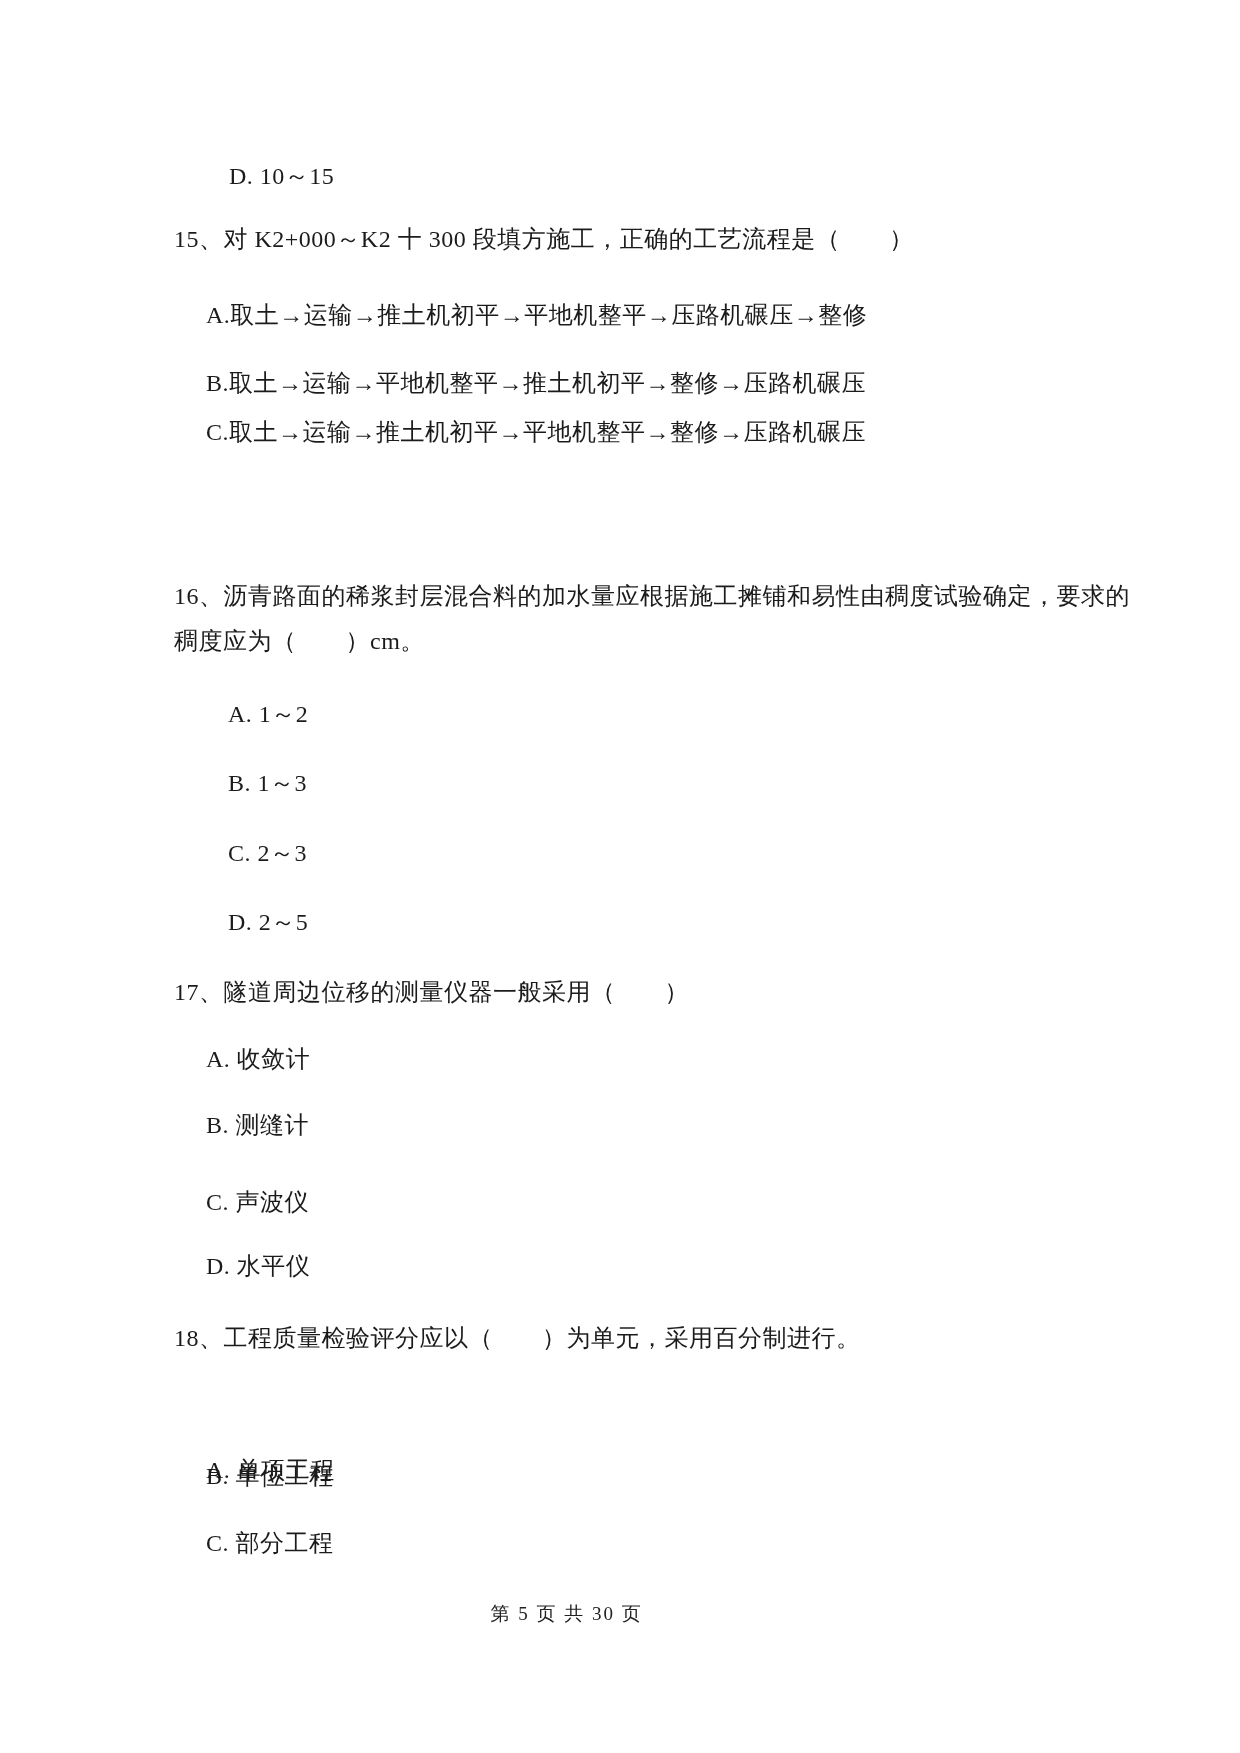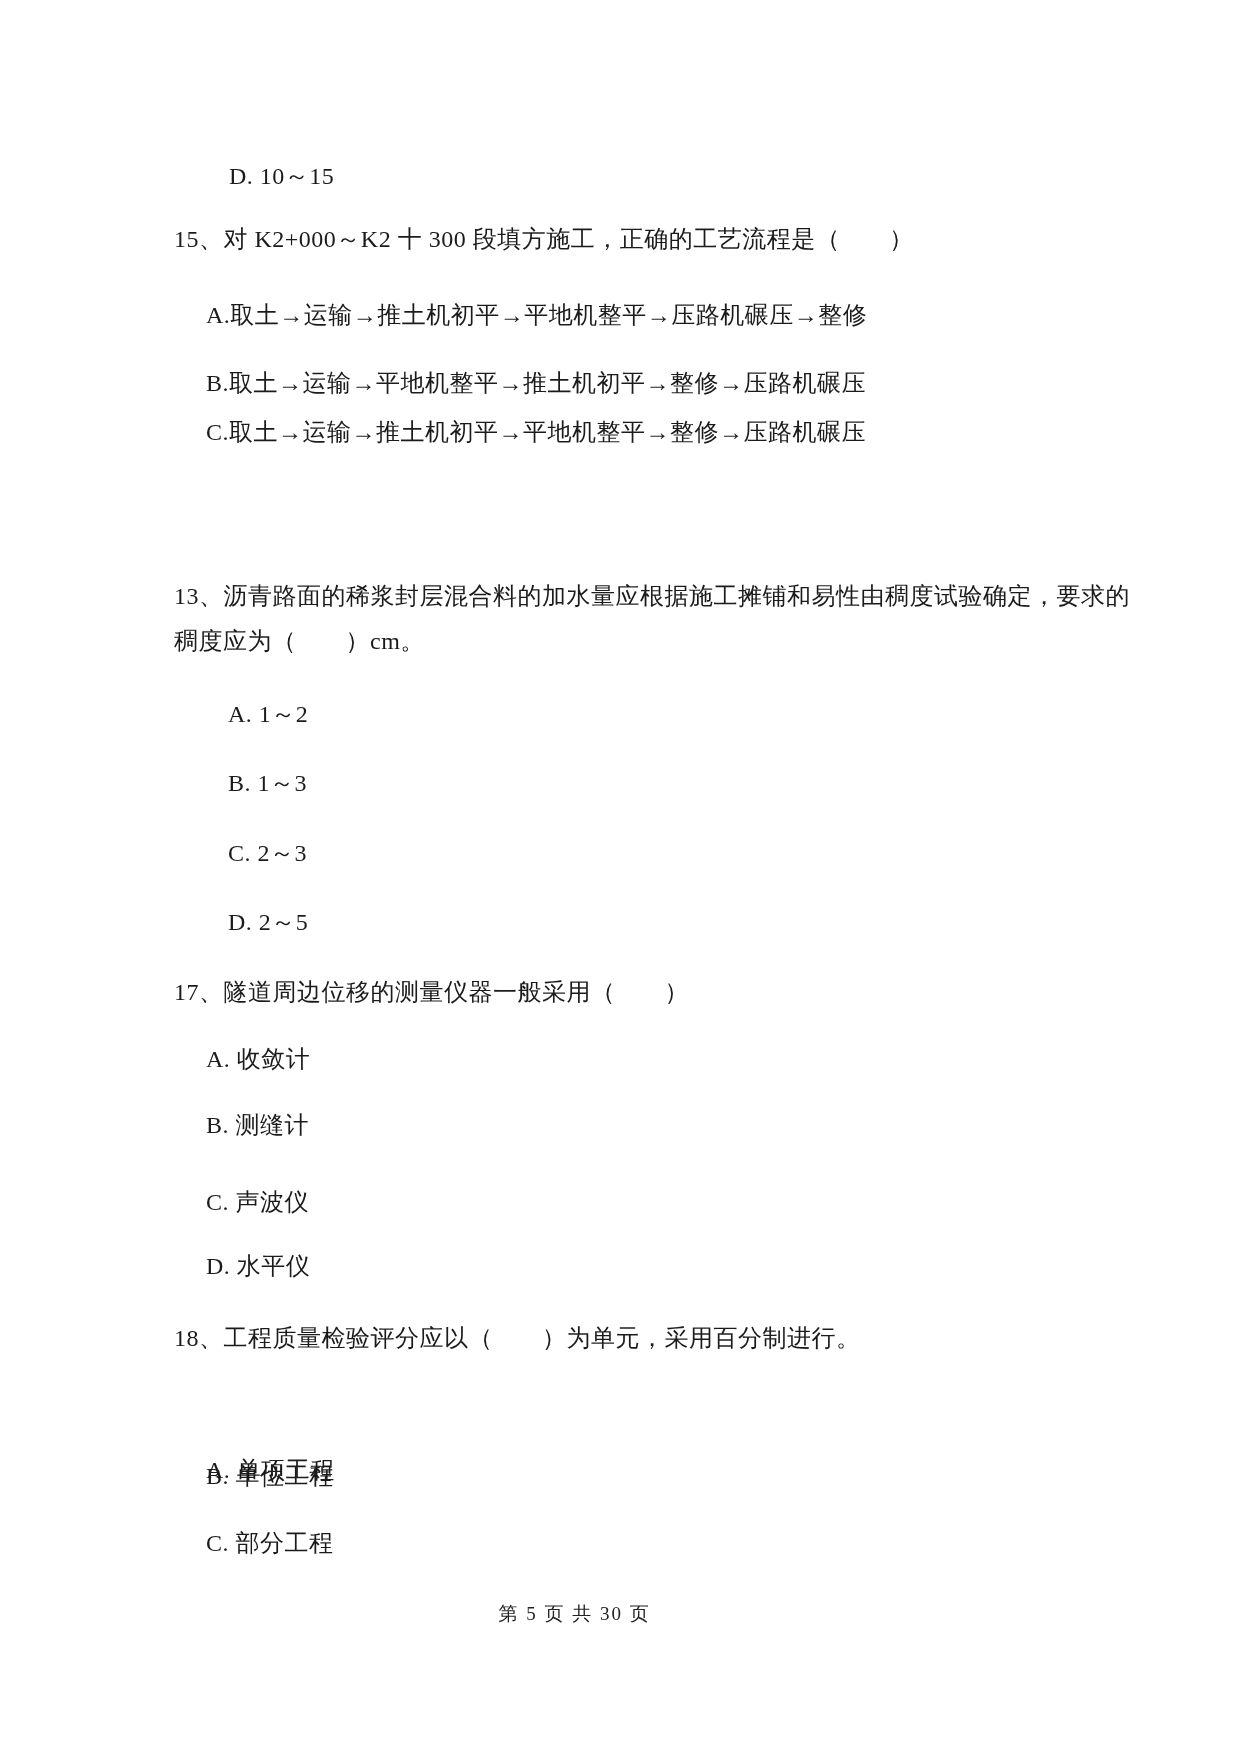"13、沥青路面的稀浆封层混合料的加水量应根据施工摊铺和易性由稠度试验确定，要求的" div.line { text: 13 -> 16 }
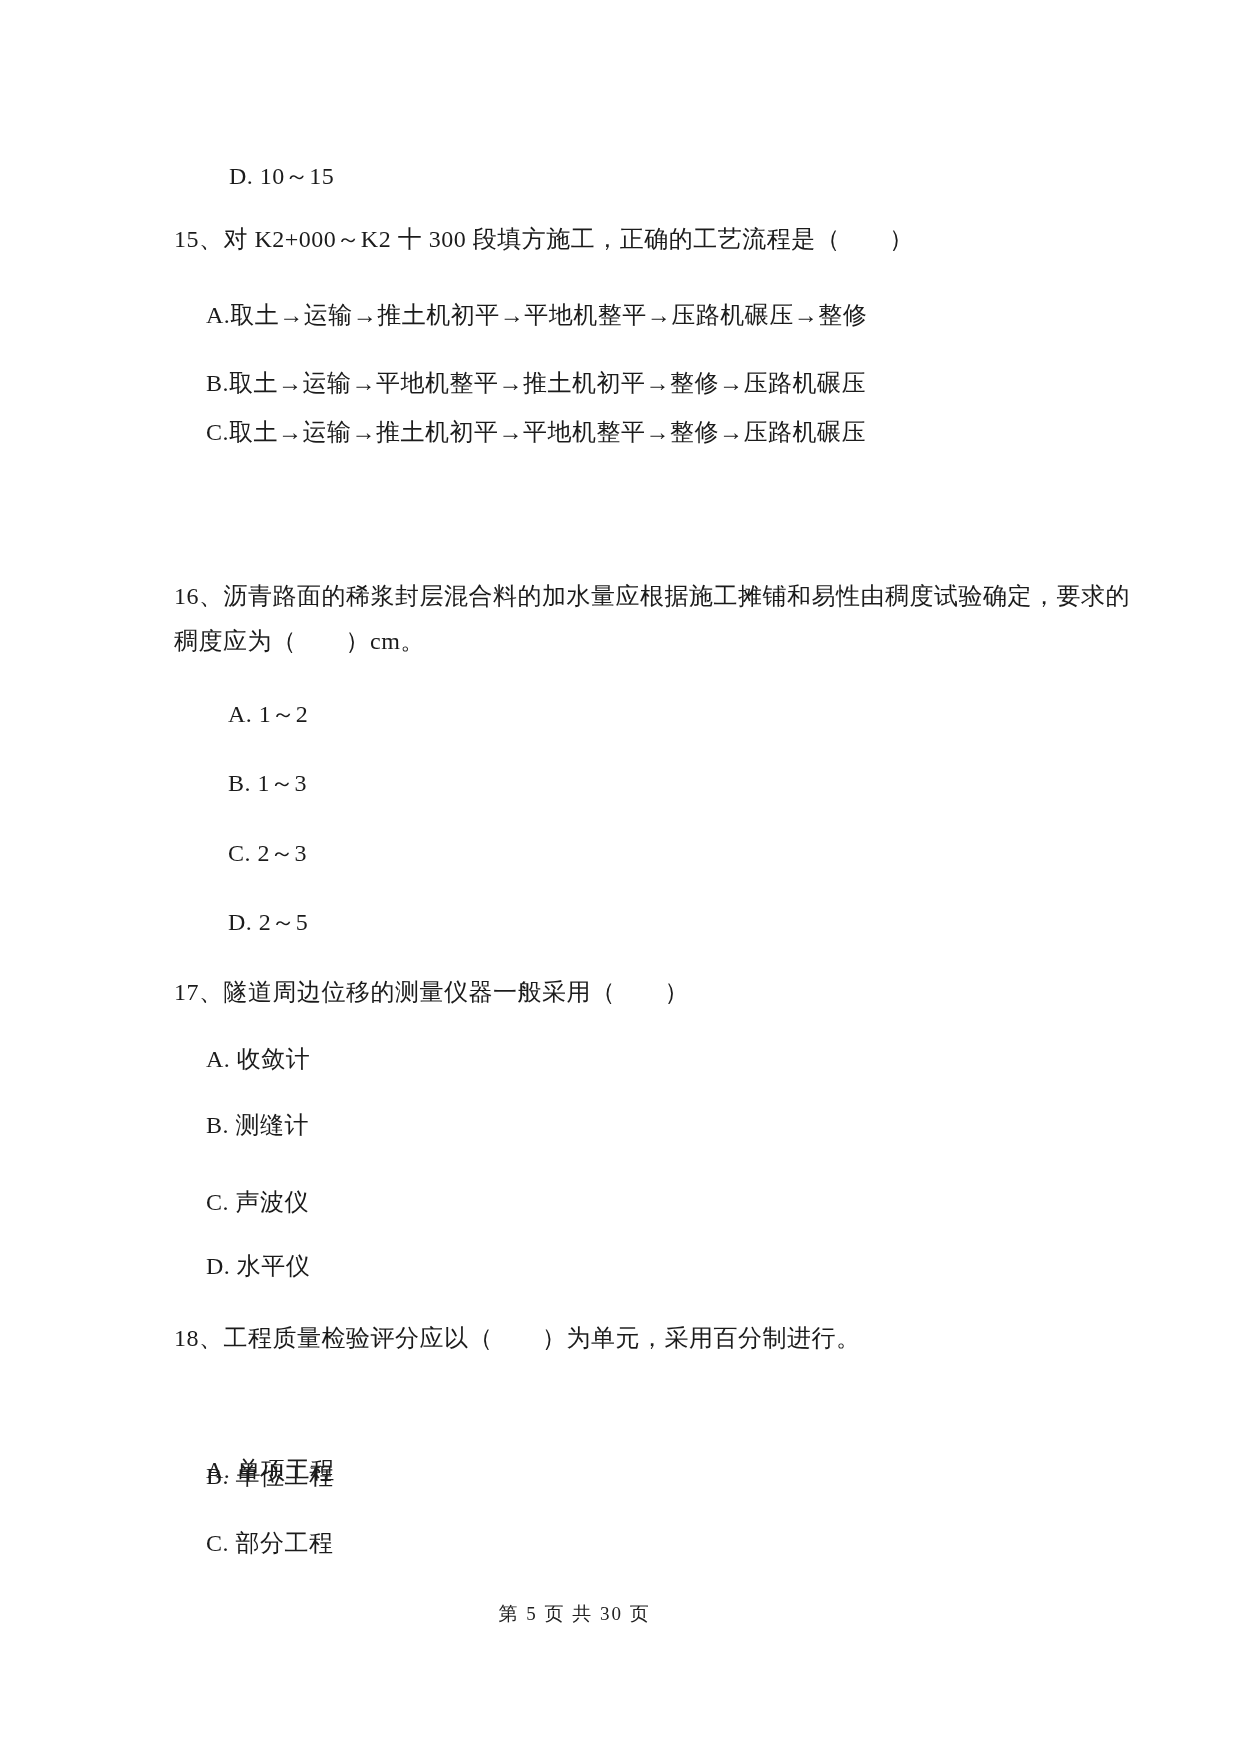"第 5 页 共 30" .footer { padding-left: 8px -> none }
